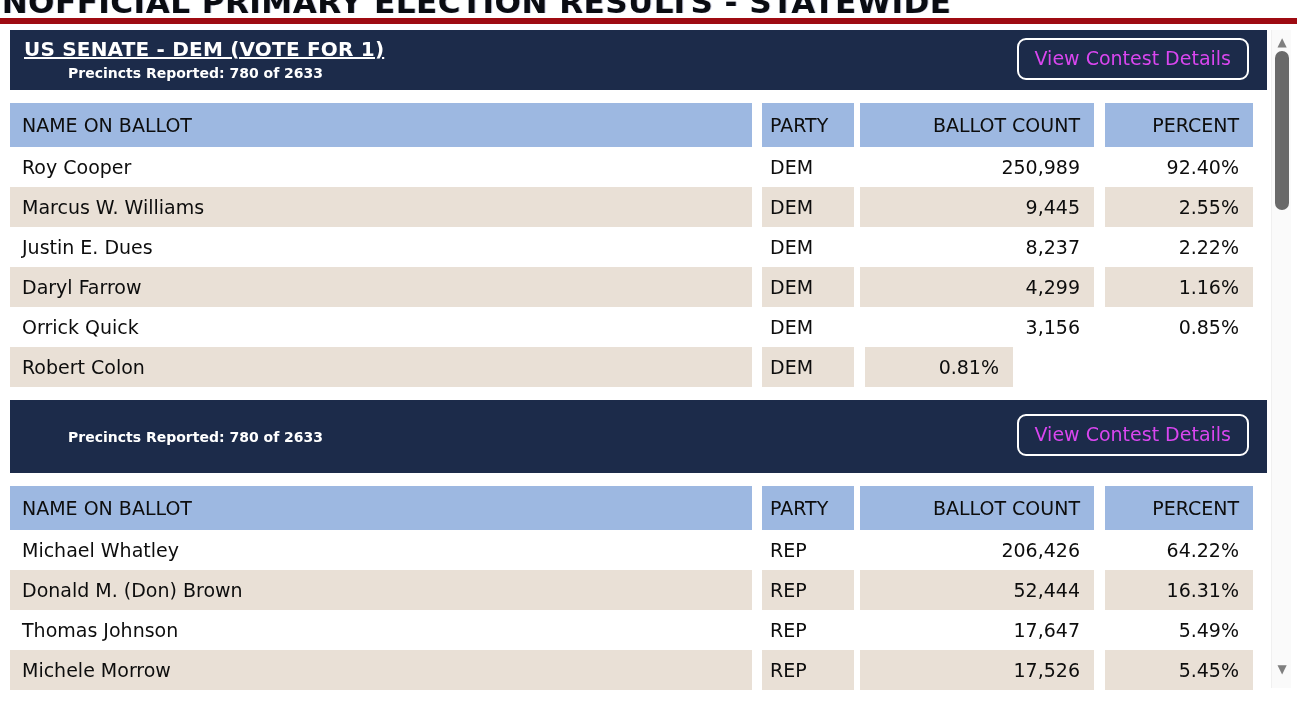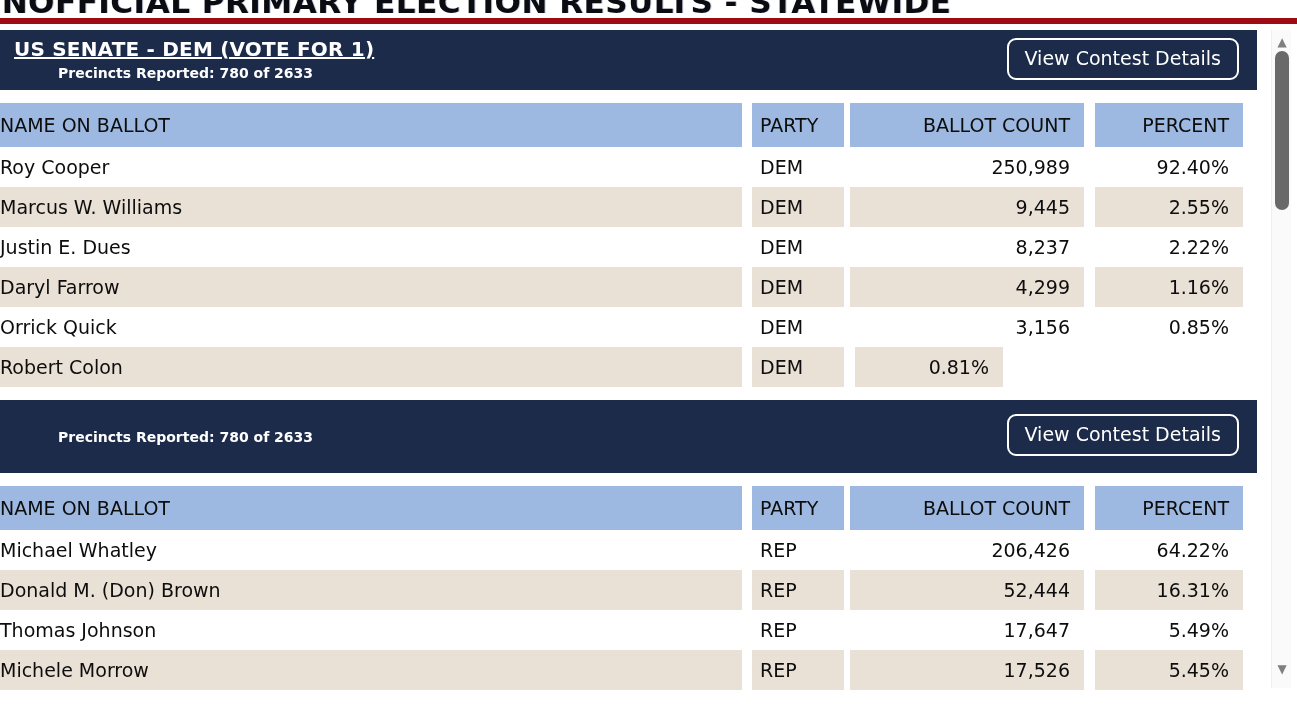"US SENATE - DEM (VOTE" .content { left: 0 -> 10px }
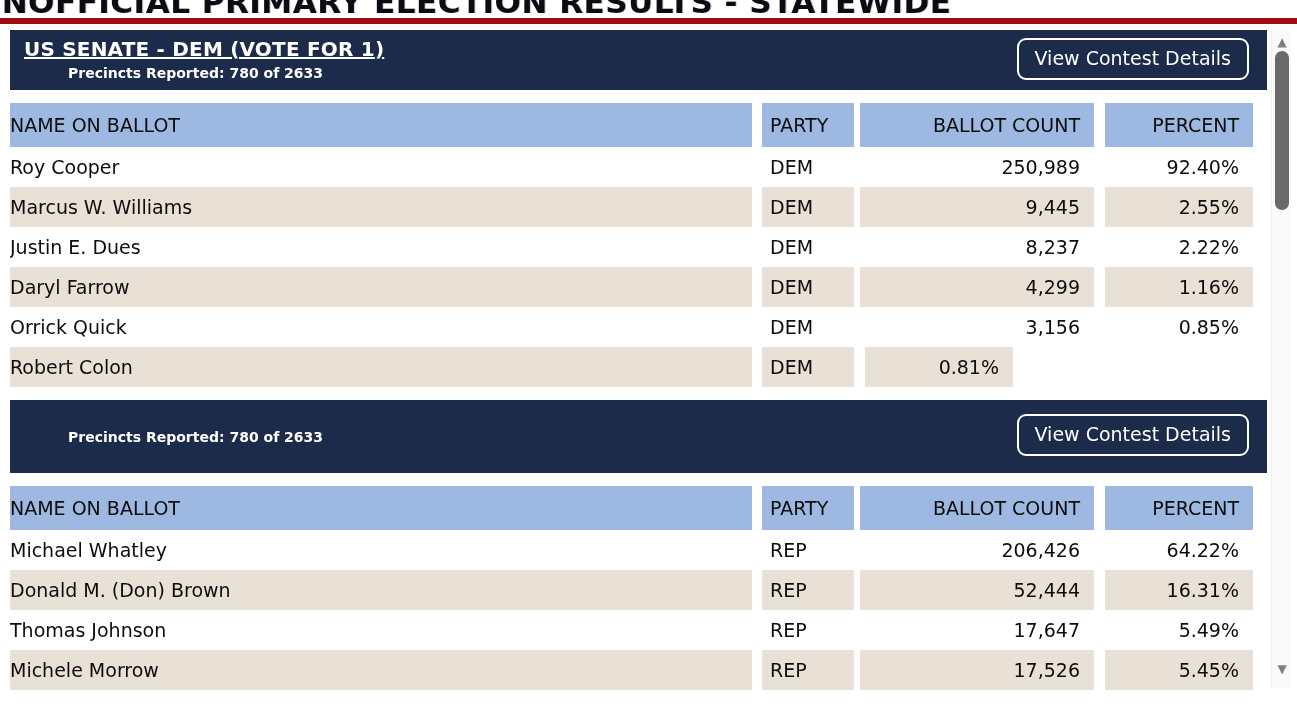"View Contest Details" .details-btn { color: #ffffff -> #d946ef }
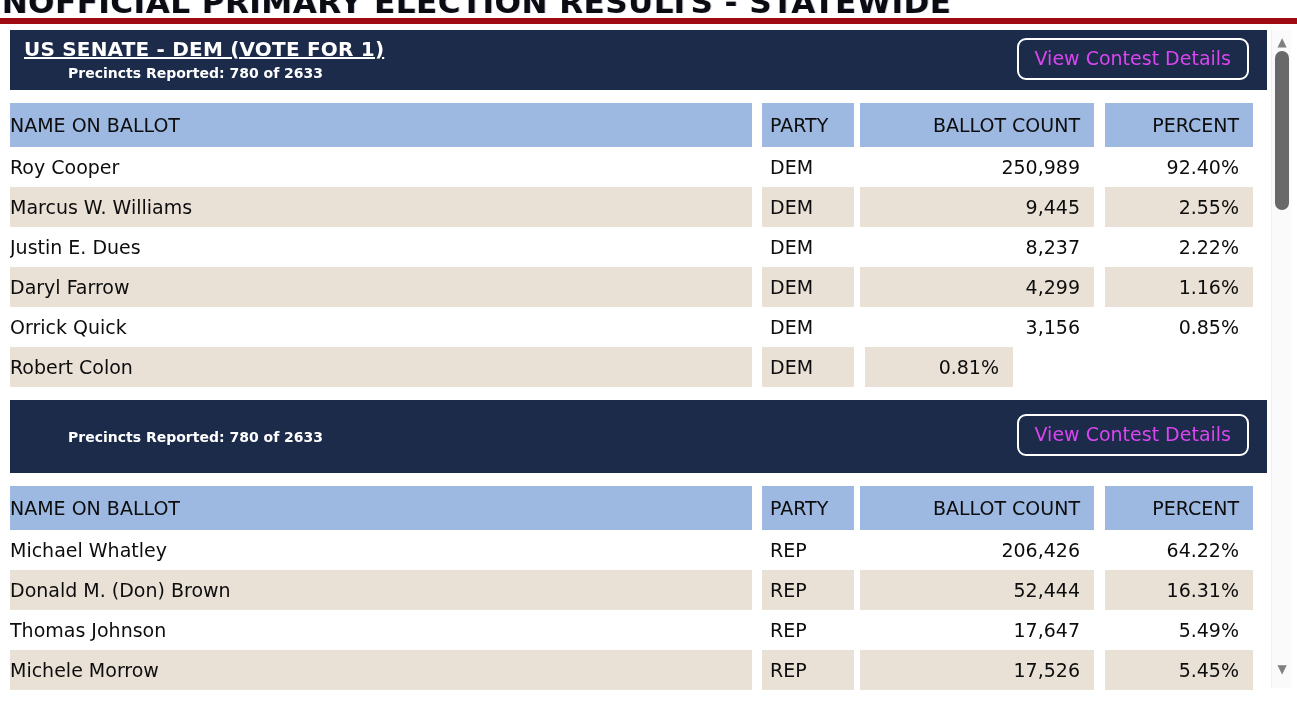"NAME ON BALLOT" .c-name { padding-left: none -> 12px }
